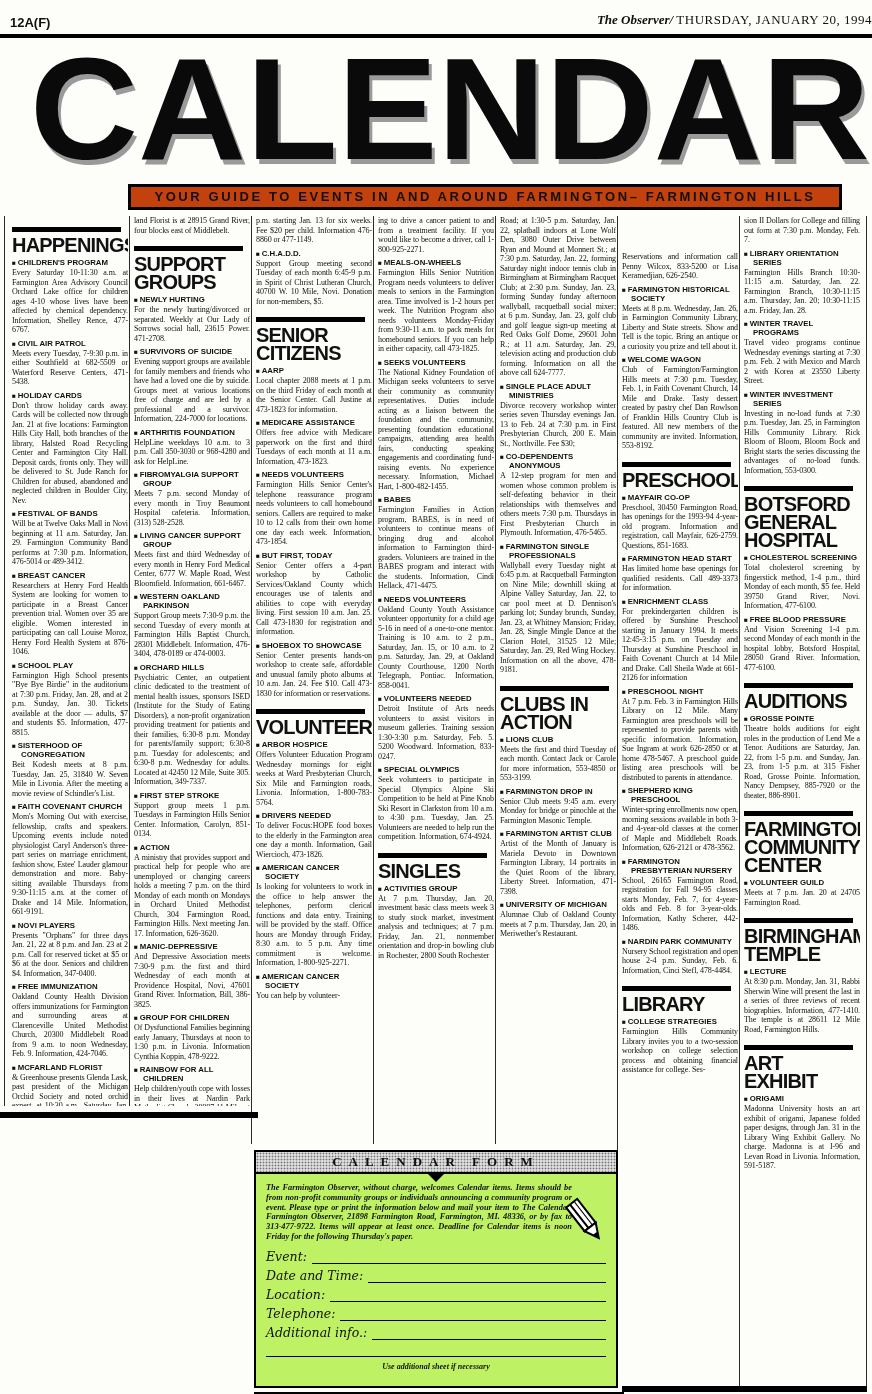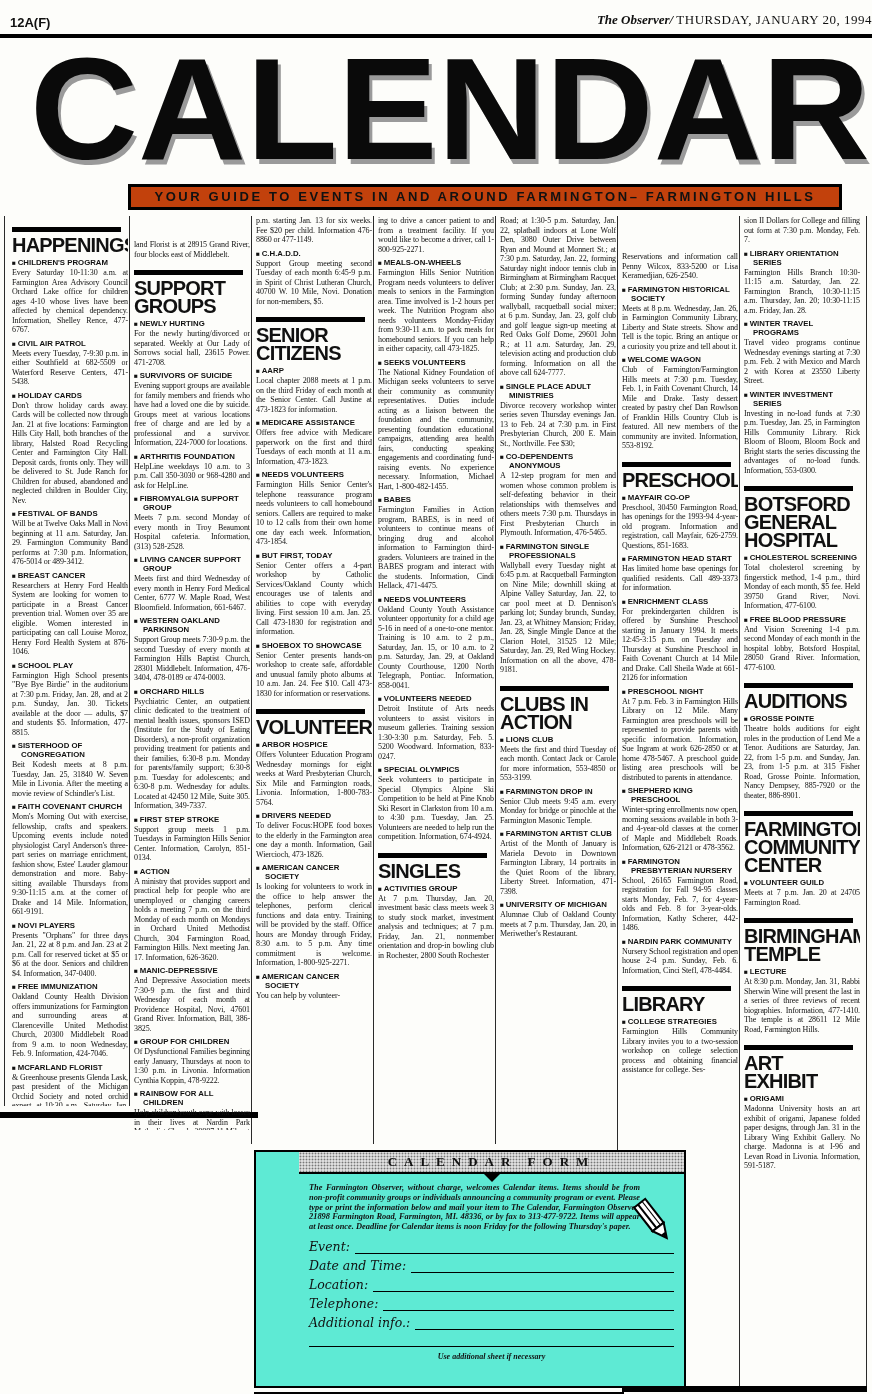"land Florist is at 28915" div.col { margin-top: 24px -> none }
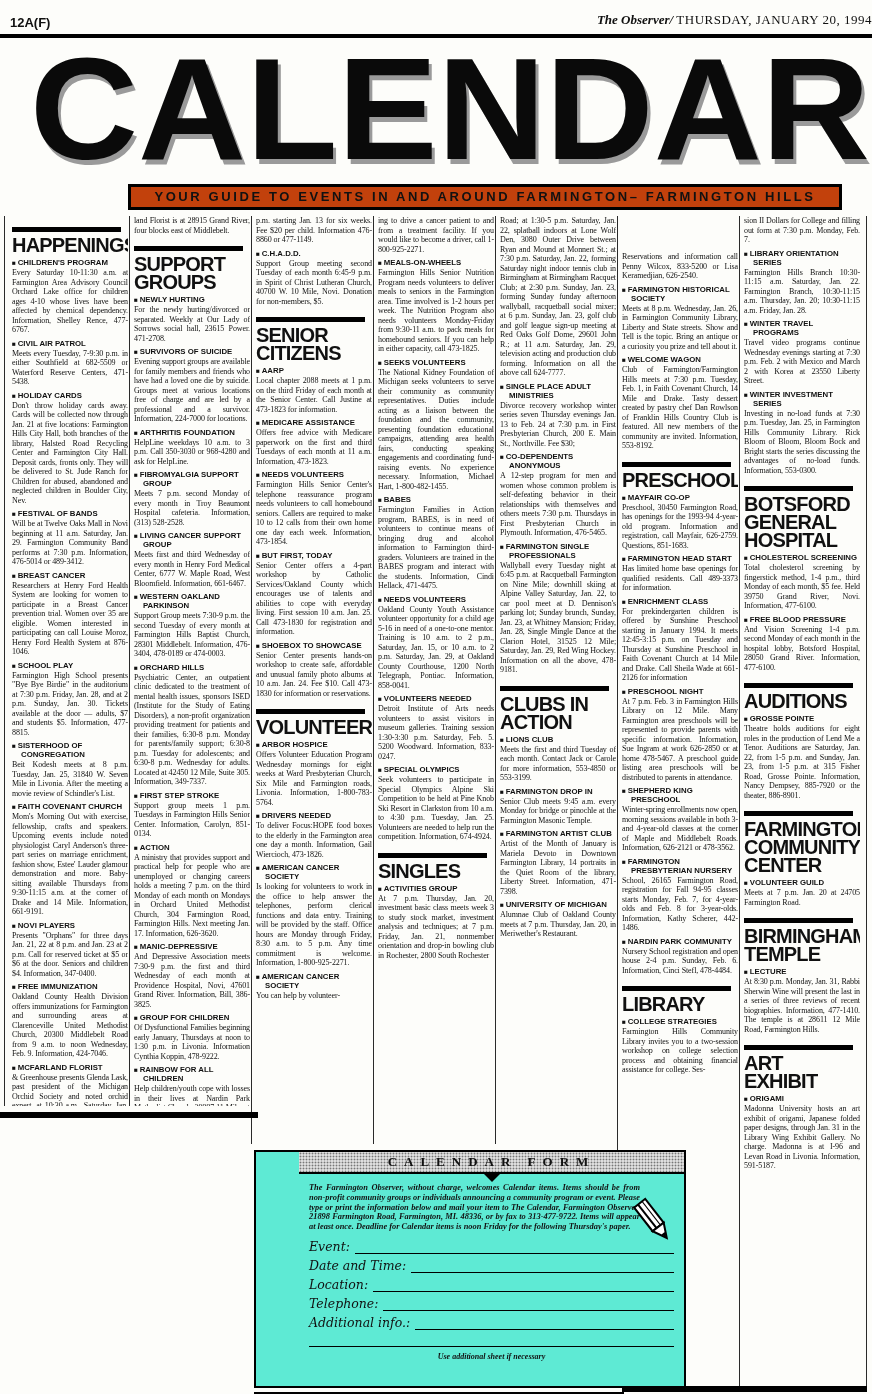"CALENDAR FORM" .formbox { background: #5eead4 -> #bef264; padding-left: 43px -> none; width: 432px -> 364px }
